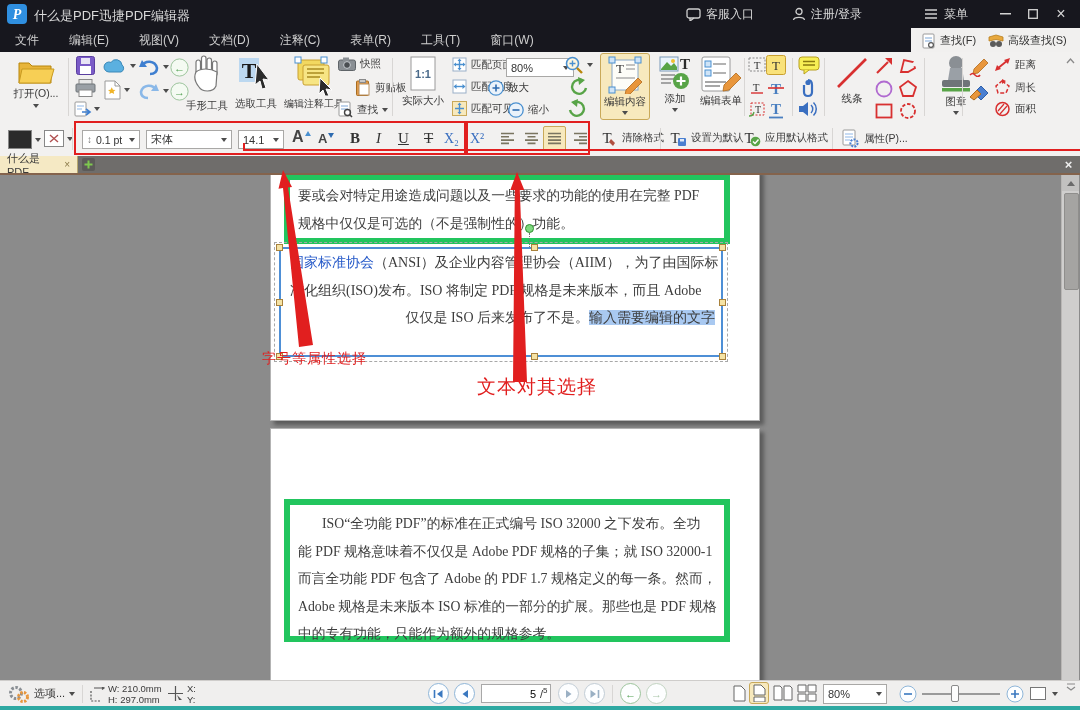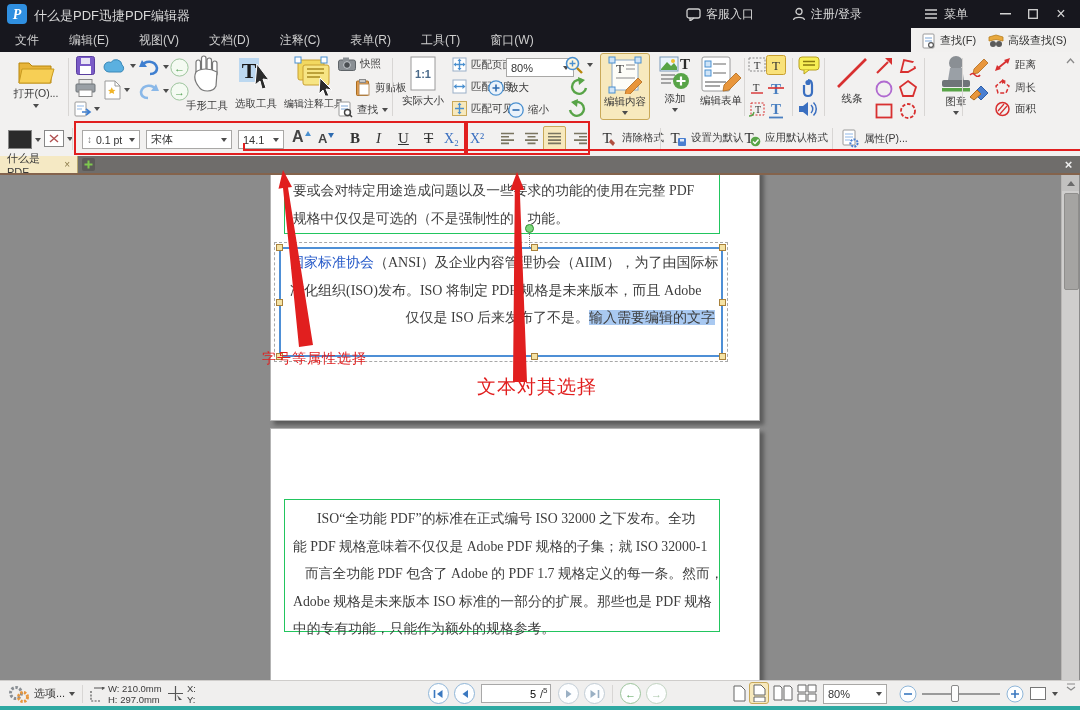"要或会对特定用途造成问题以及一些要求的功能的使用在完整 PDF" .txtbox { border: 1px solid #22c55e -> 6px solid #22c55e }
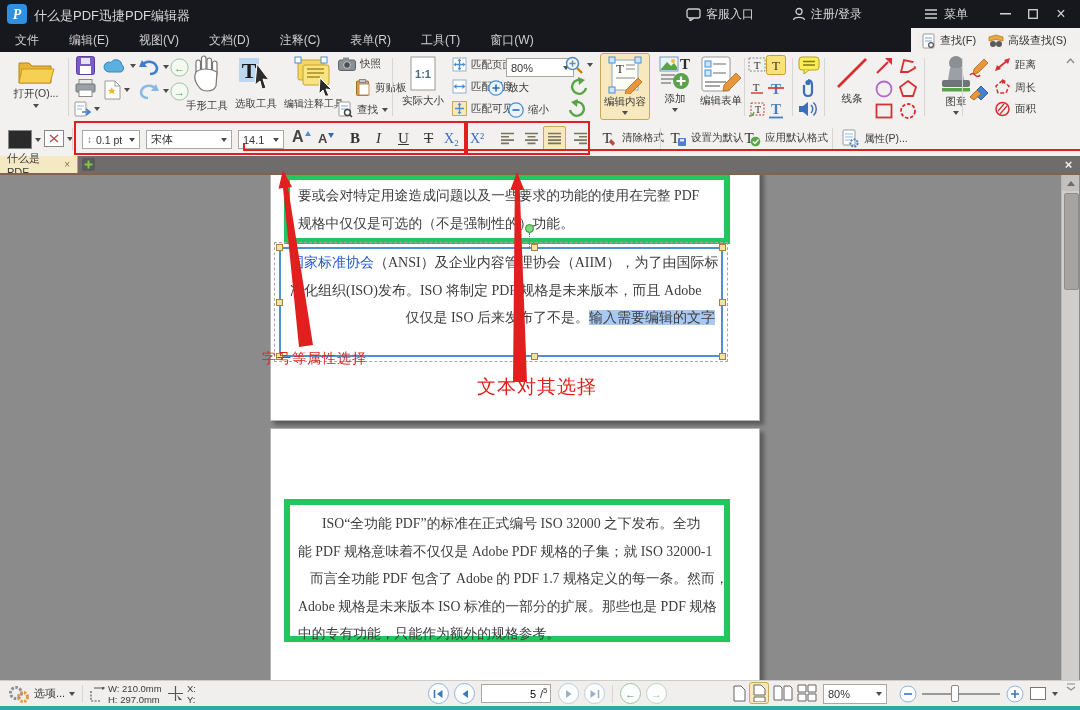"而言全功能 PDF 包含了 Adobe 的" div.pdftxt { margin-left: 12px -> none }
